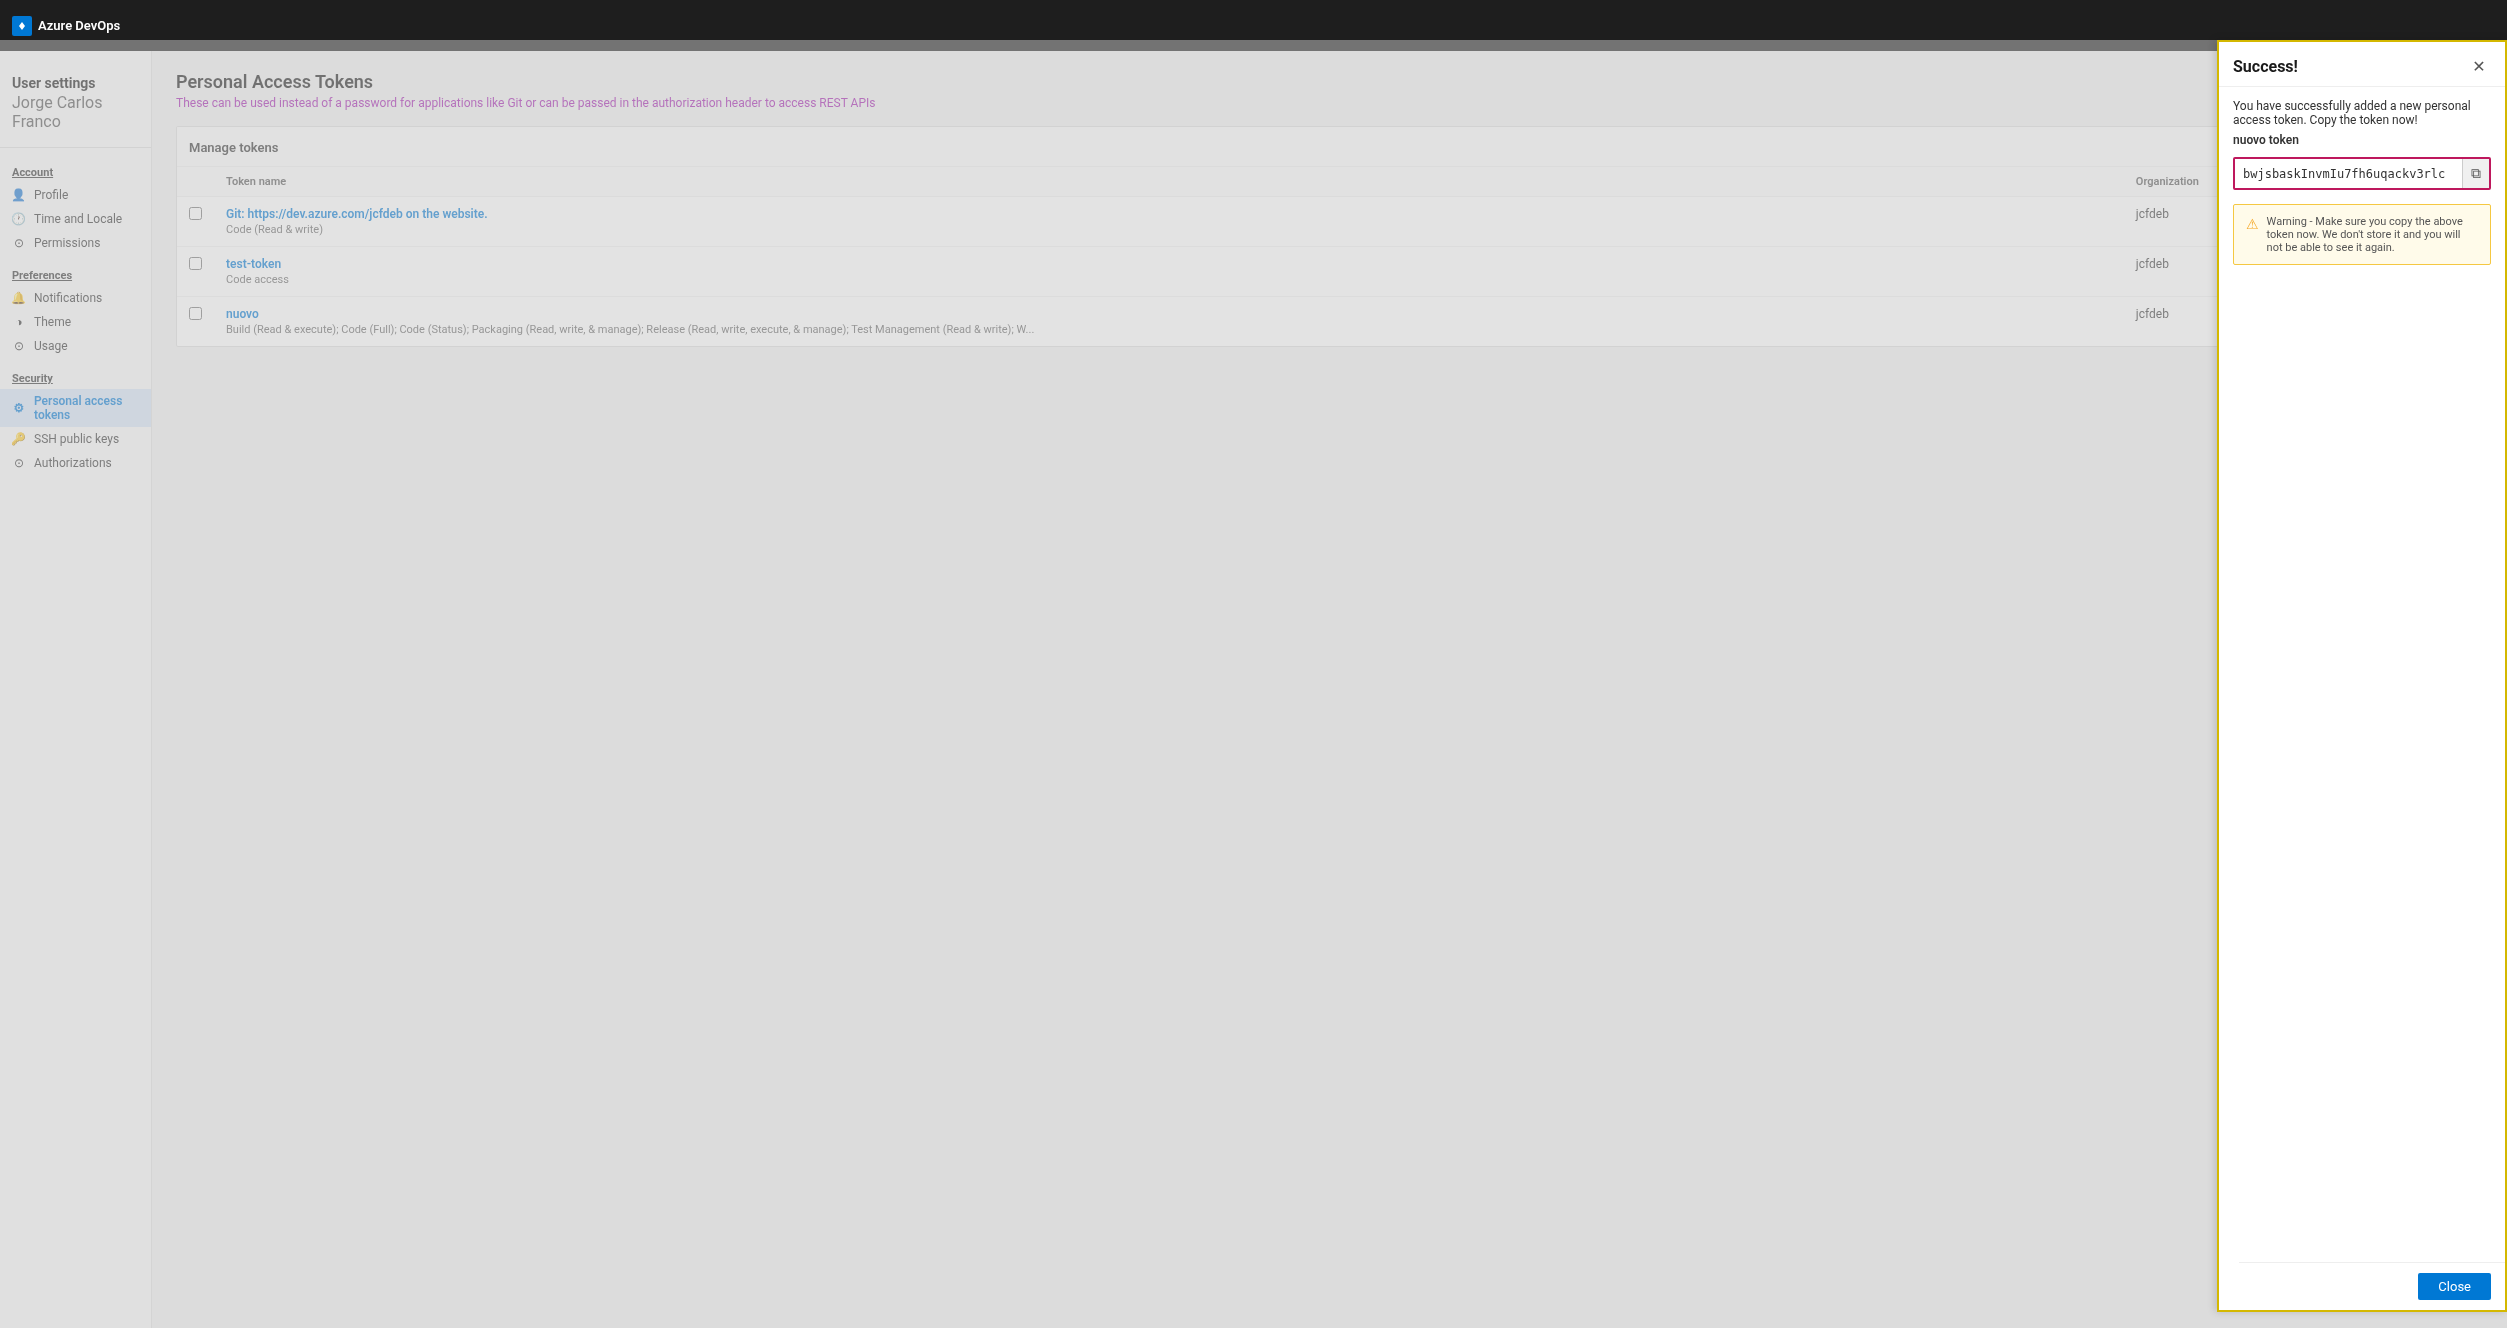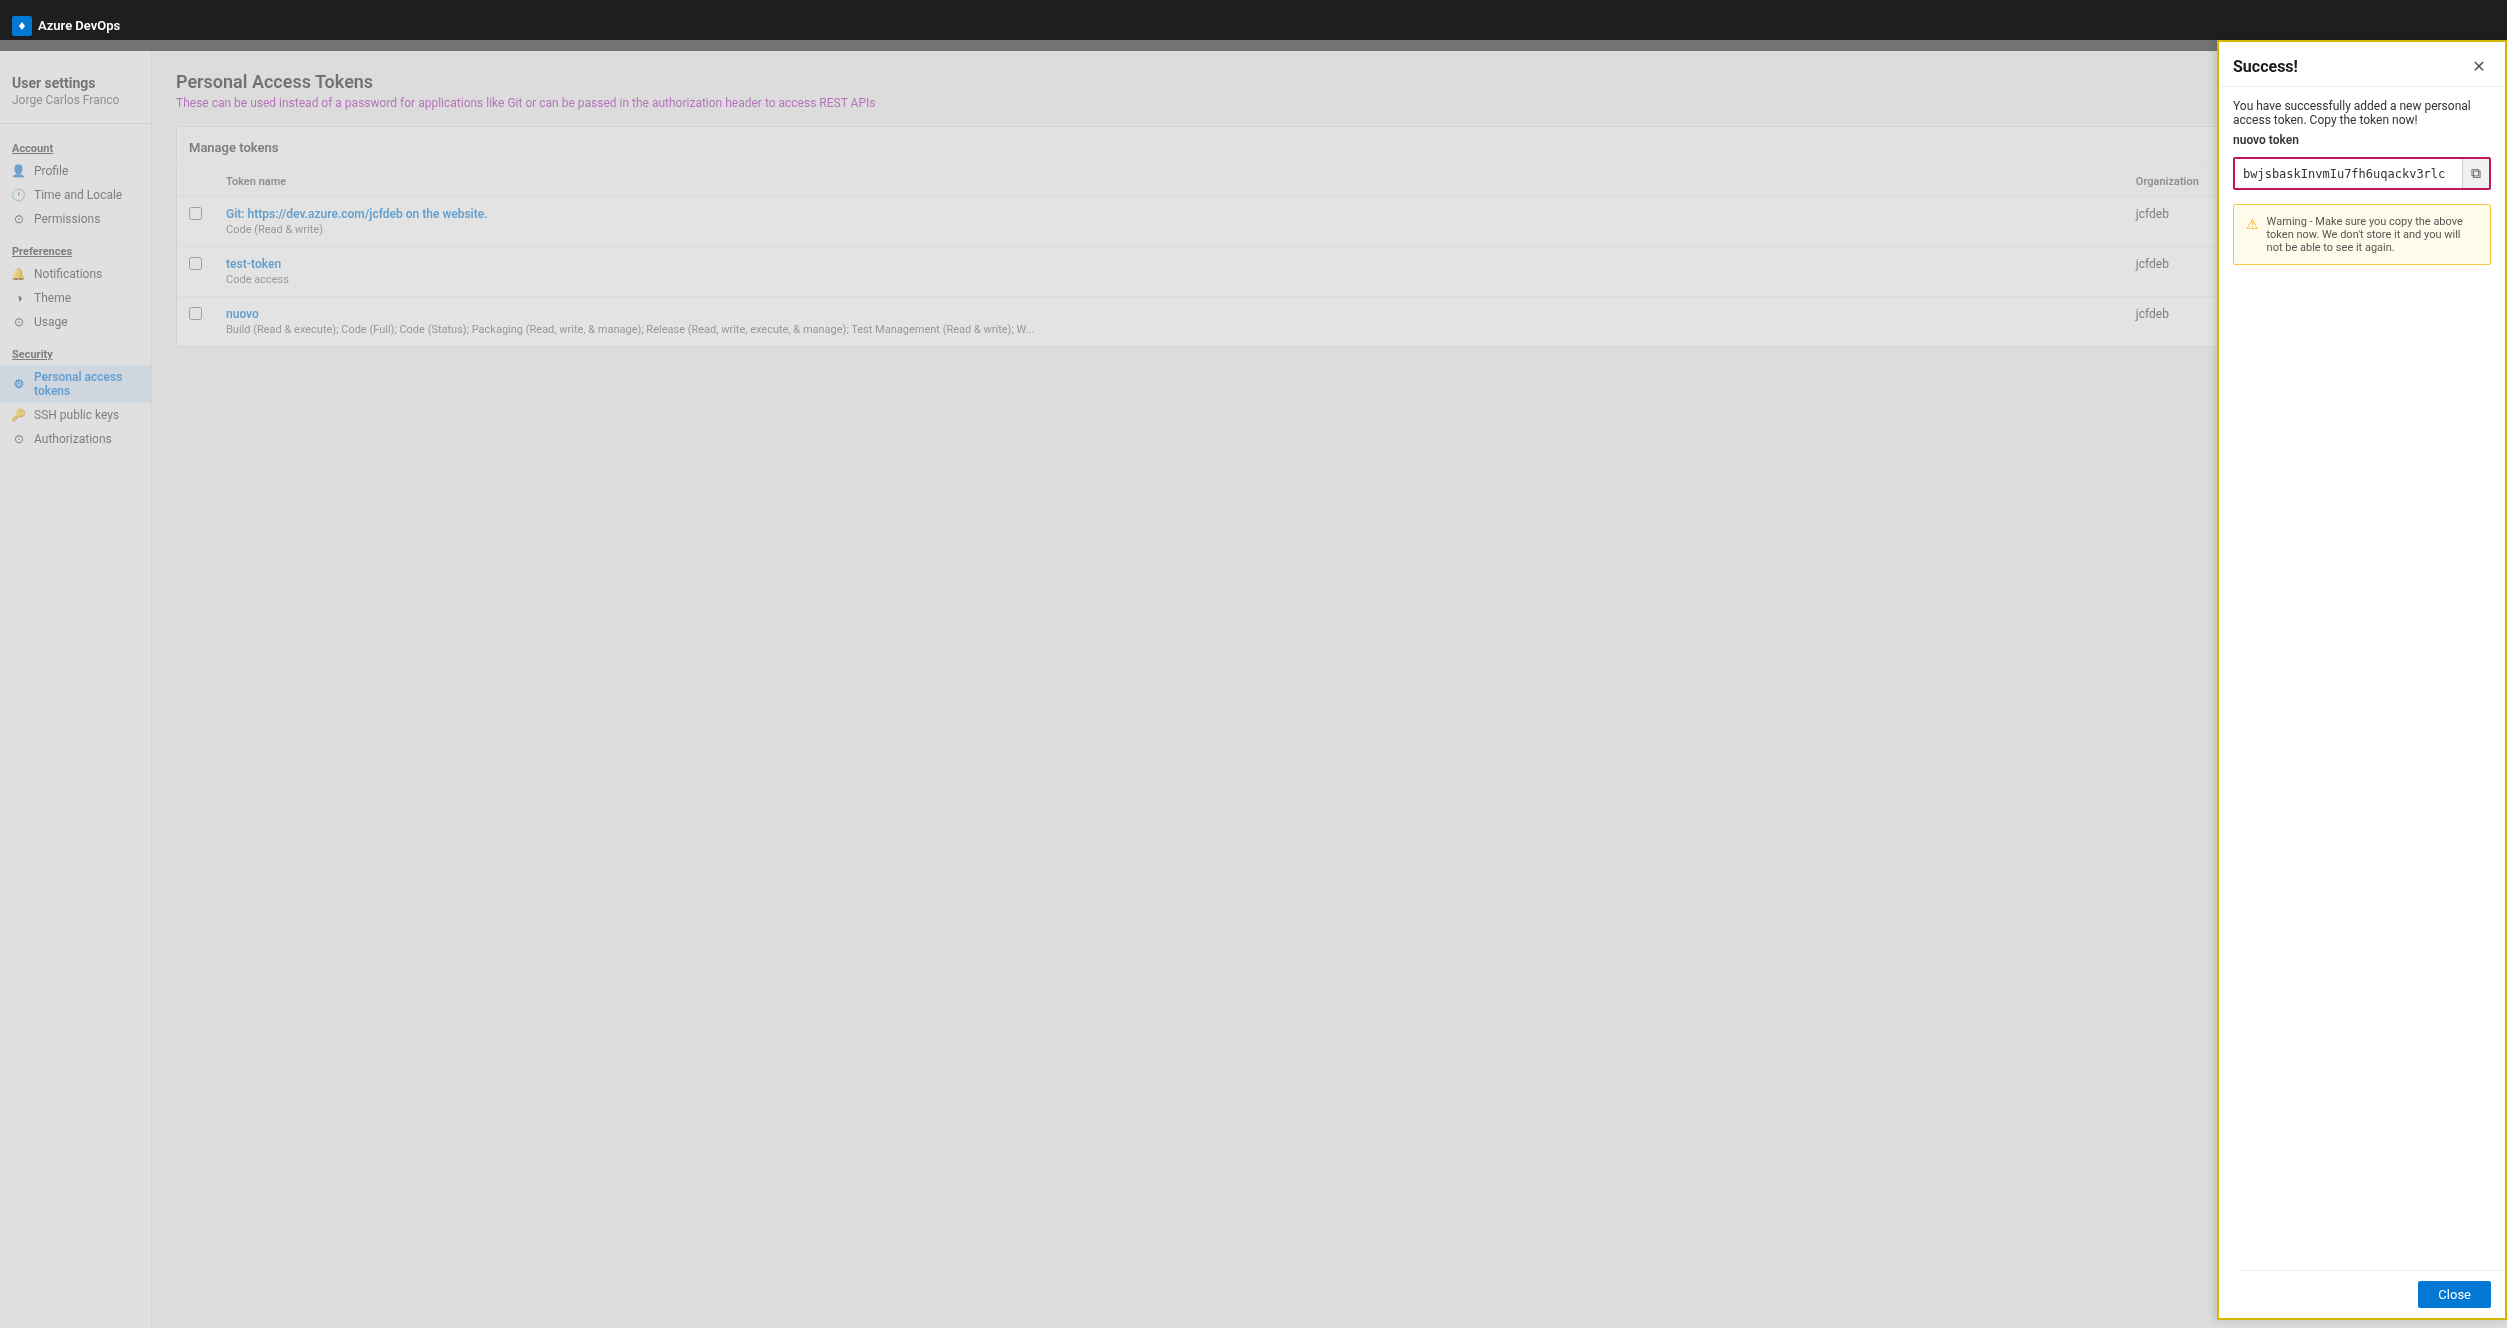"Success!" .success-panel { bottom: 8px -> 16px }
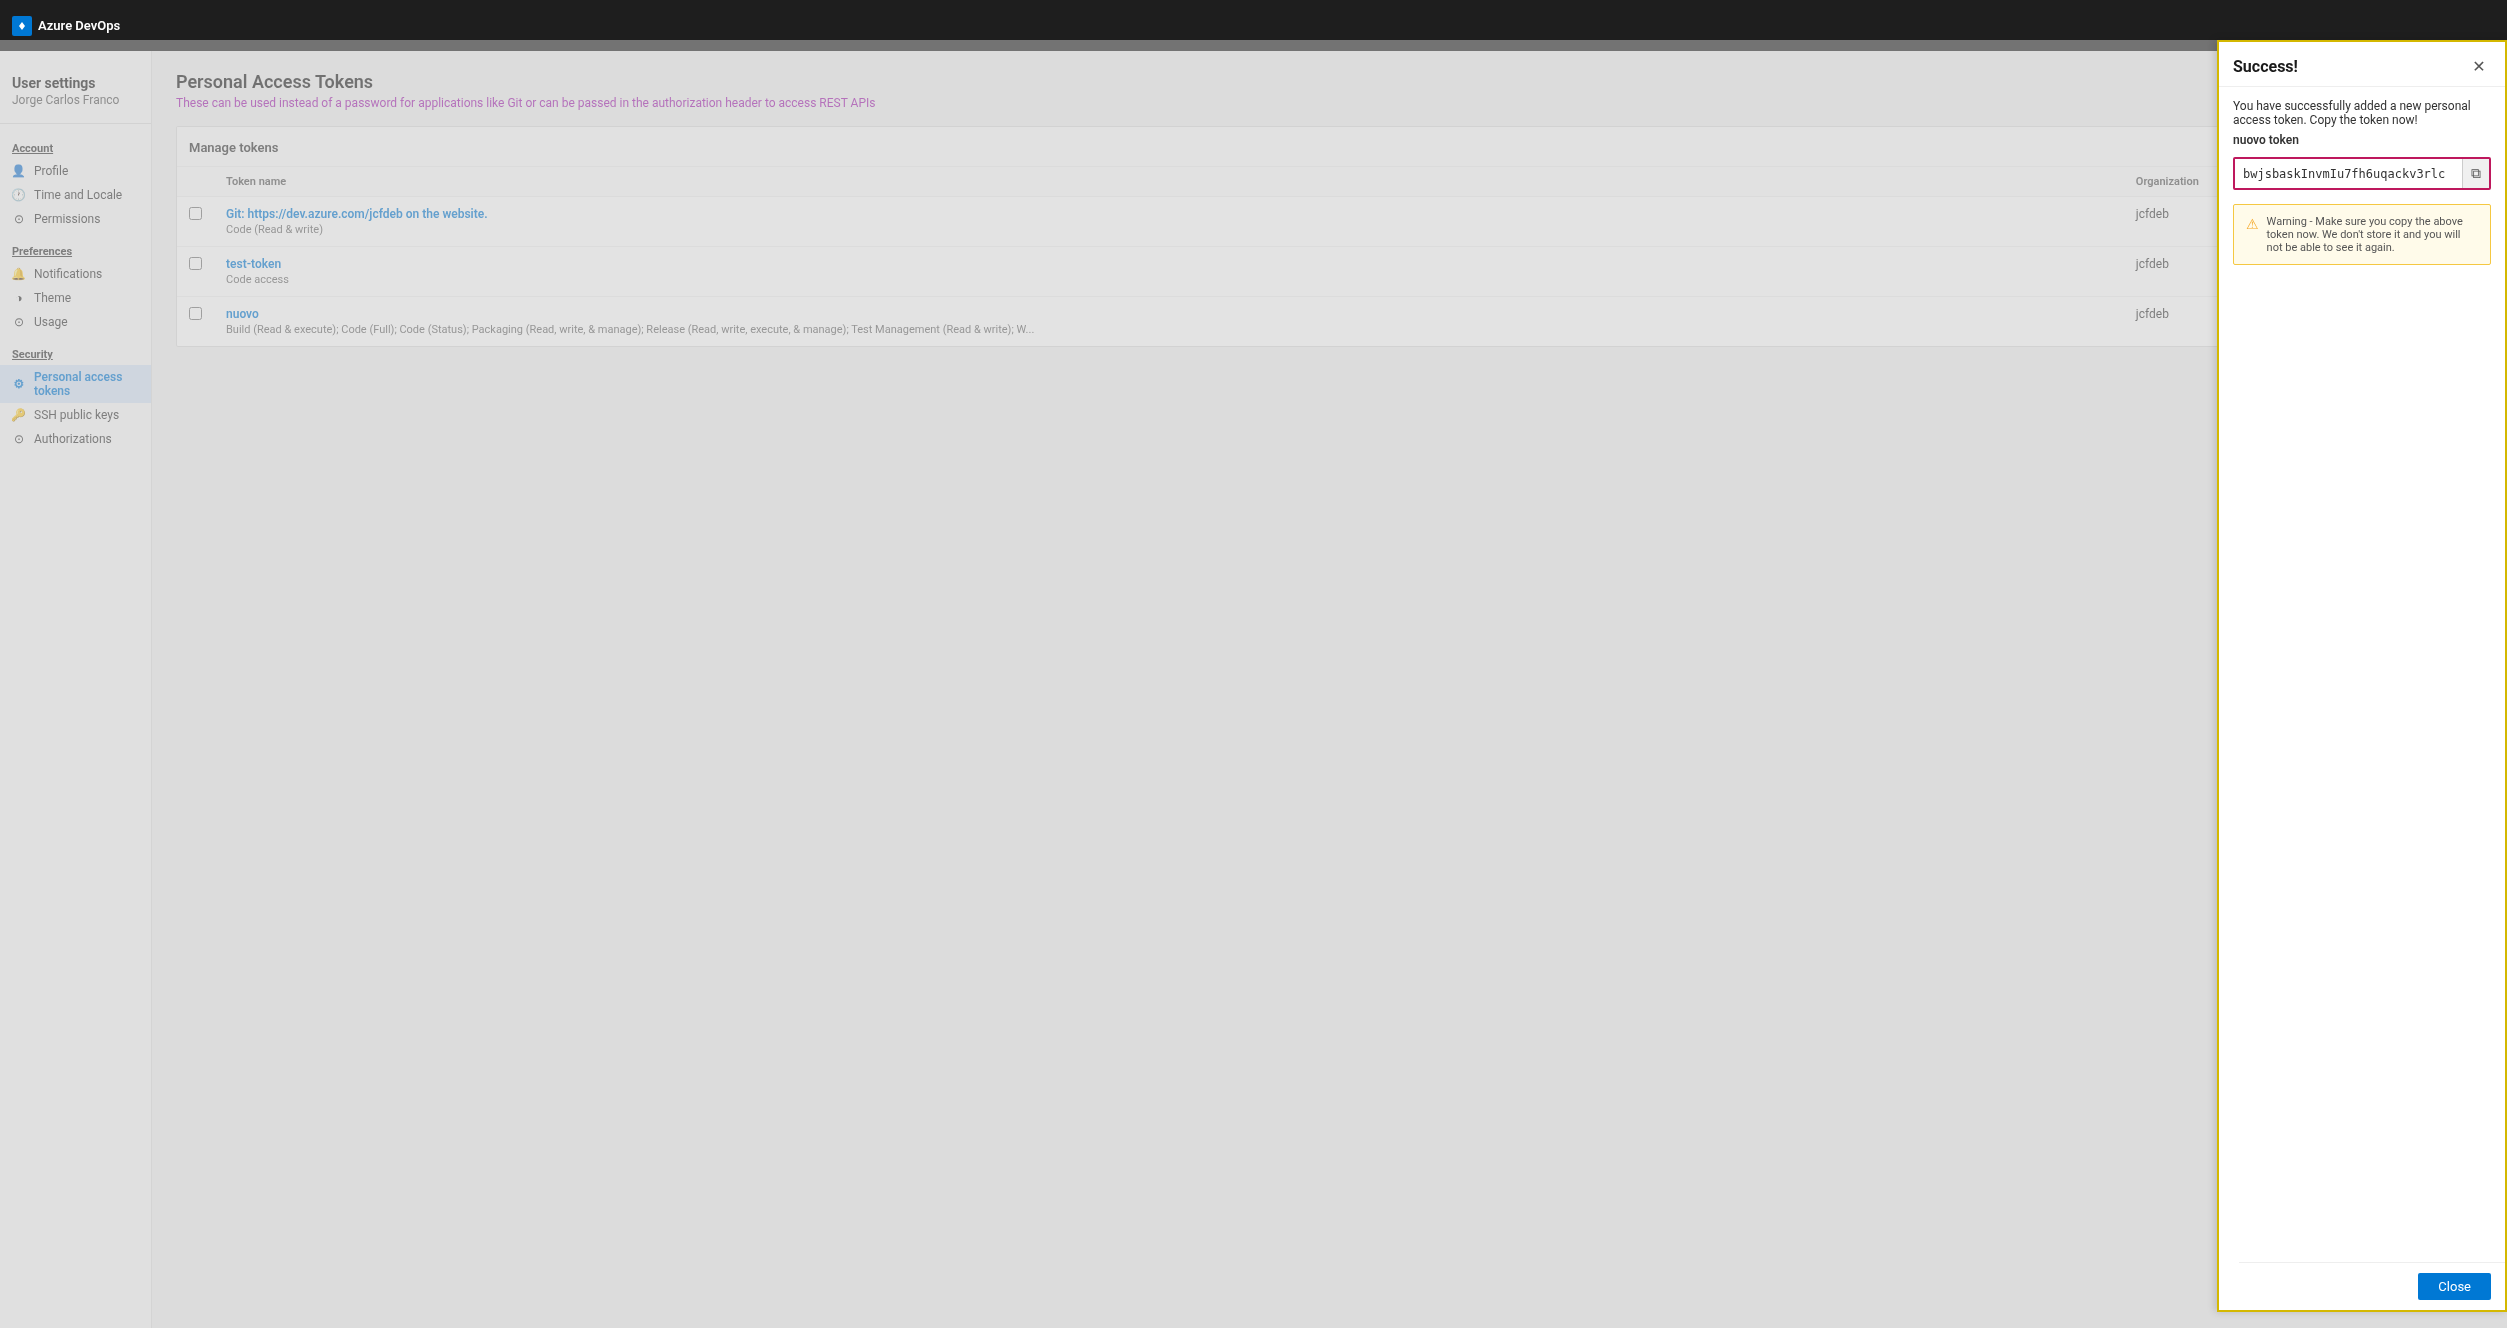"Jorge Carlos Franco" .user-settings-sub { font-size: 12px -> 16px }
